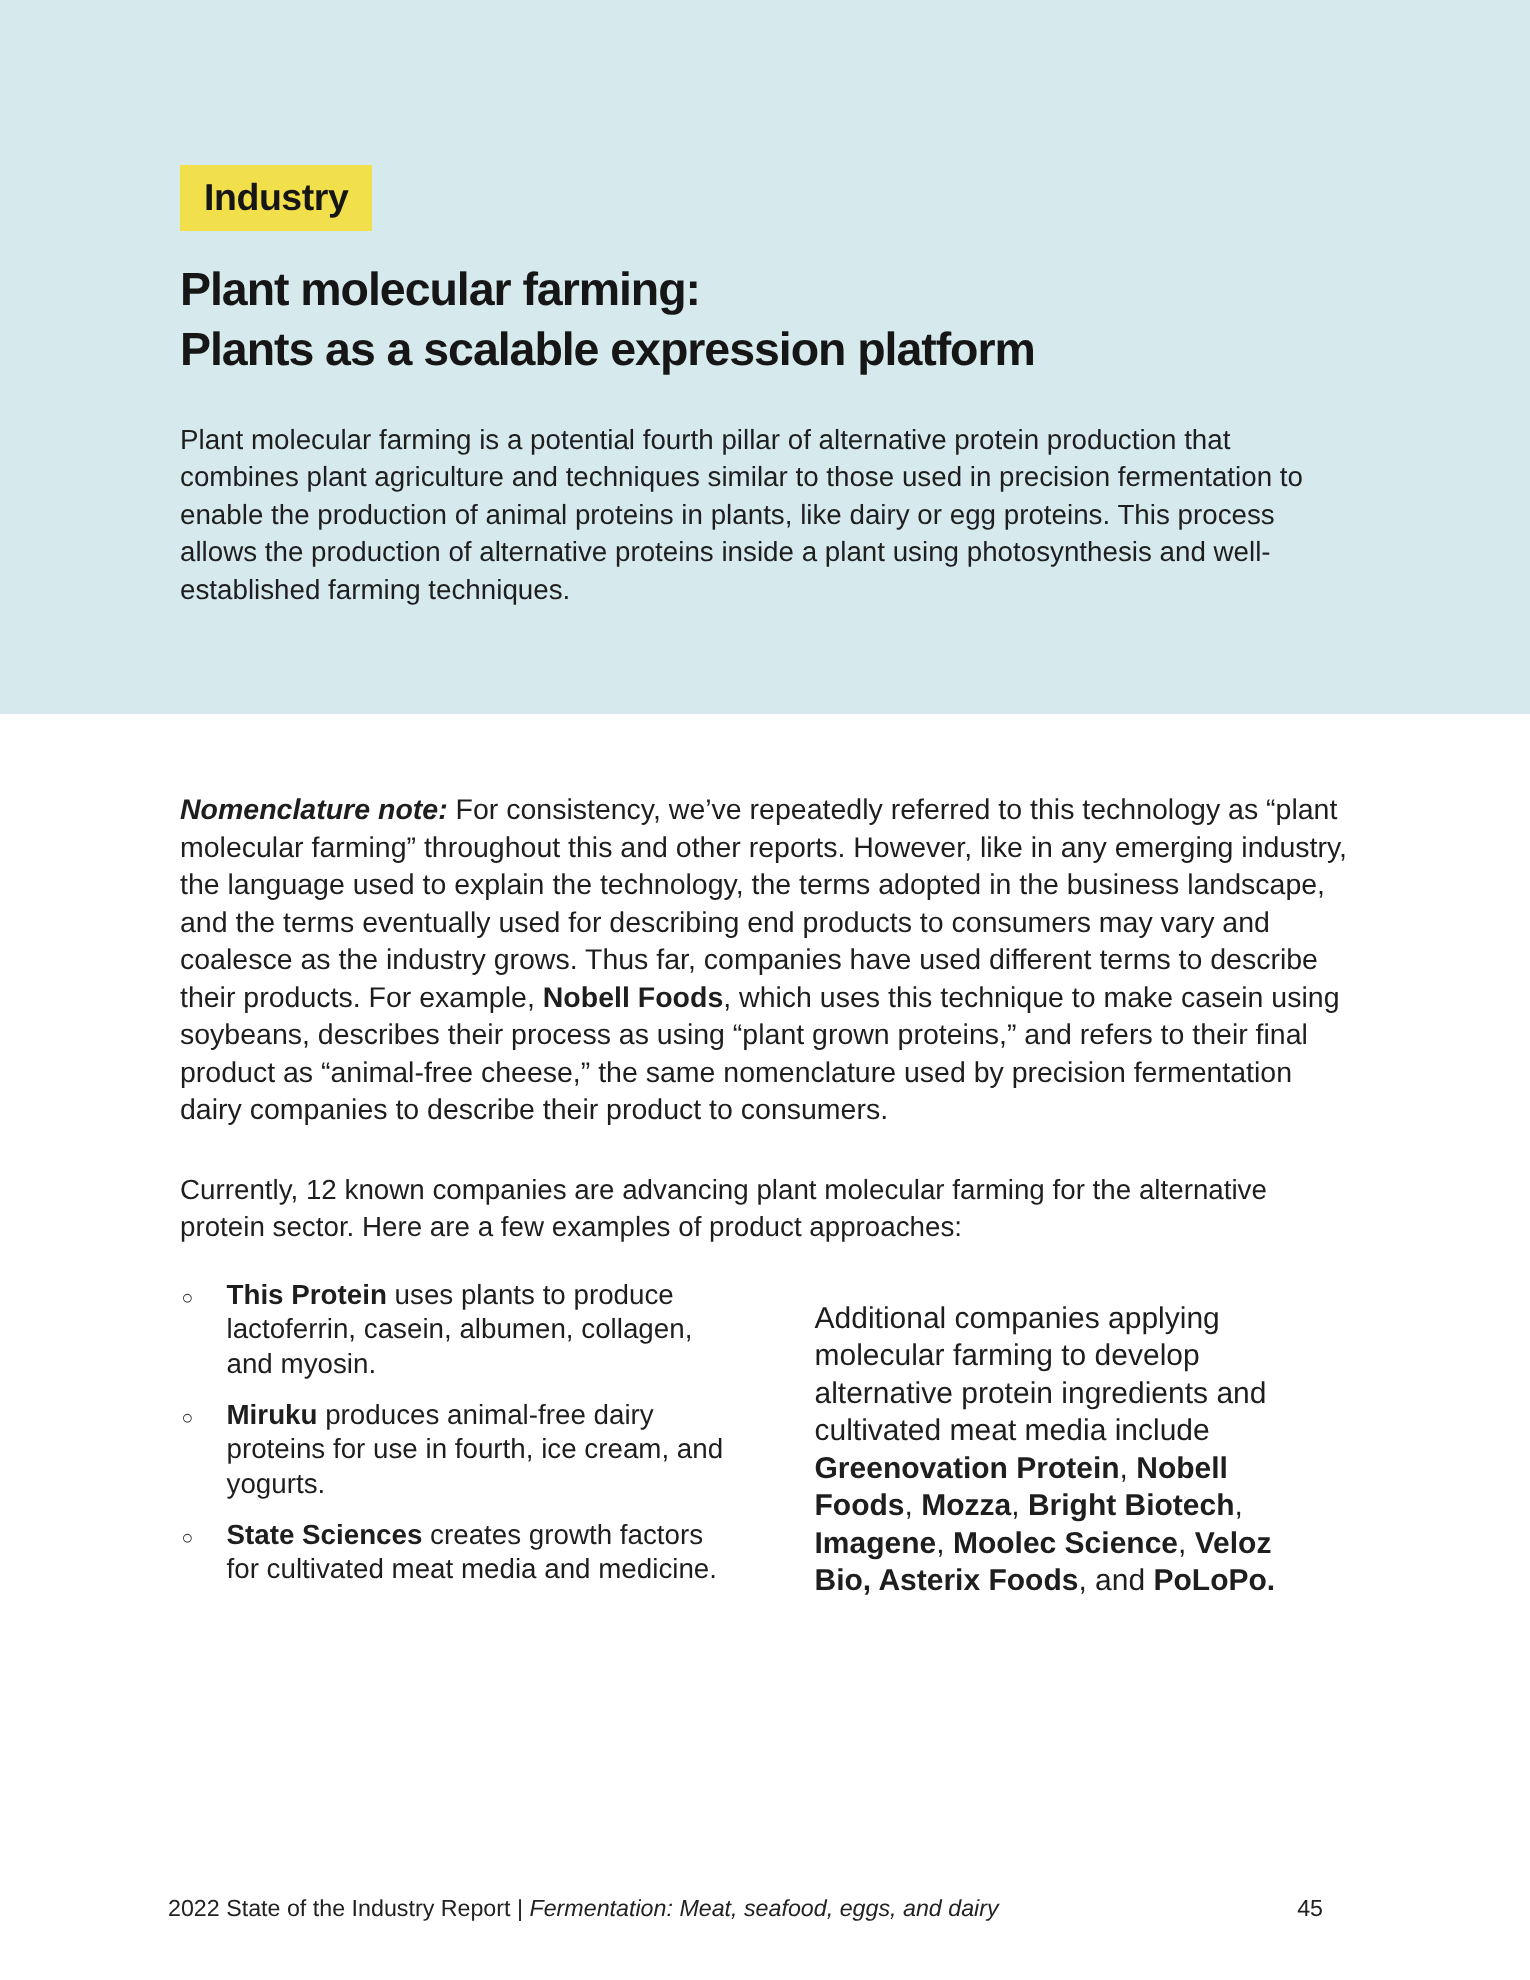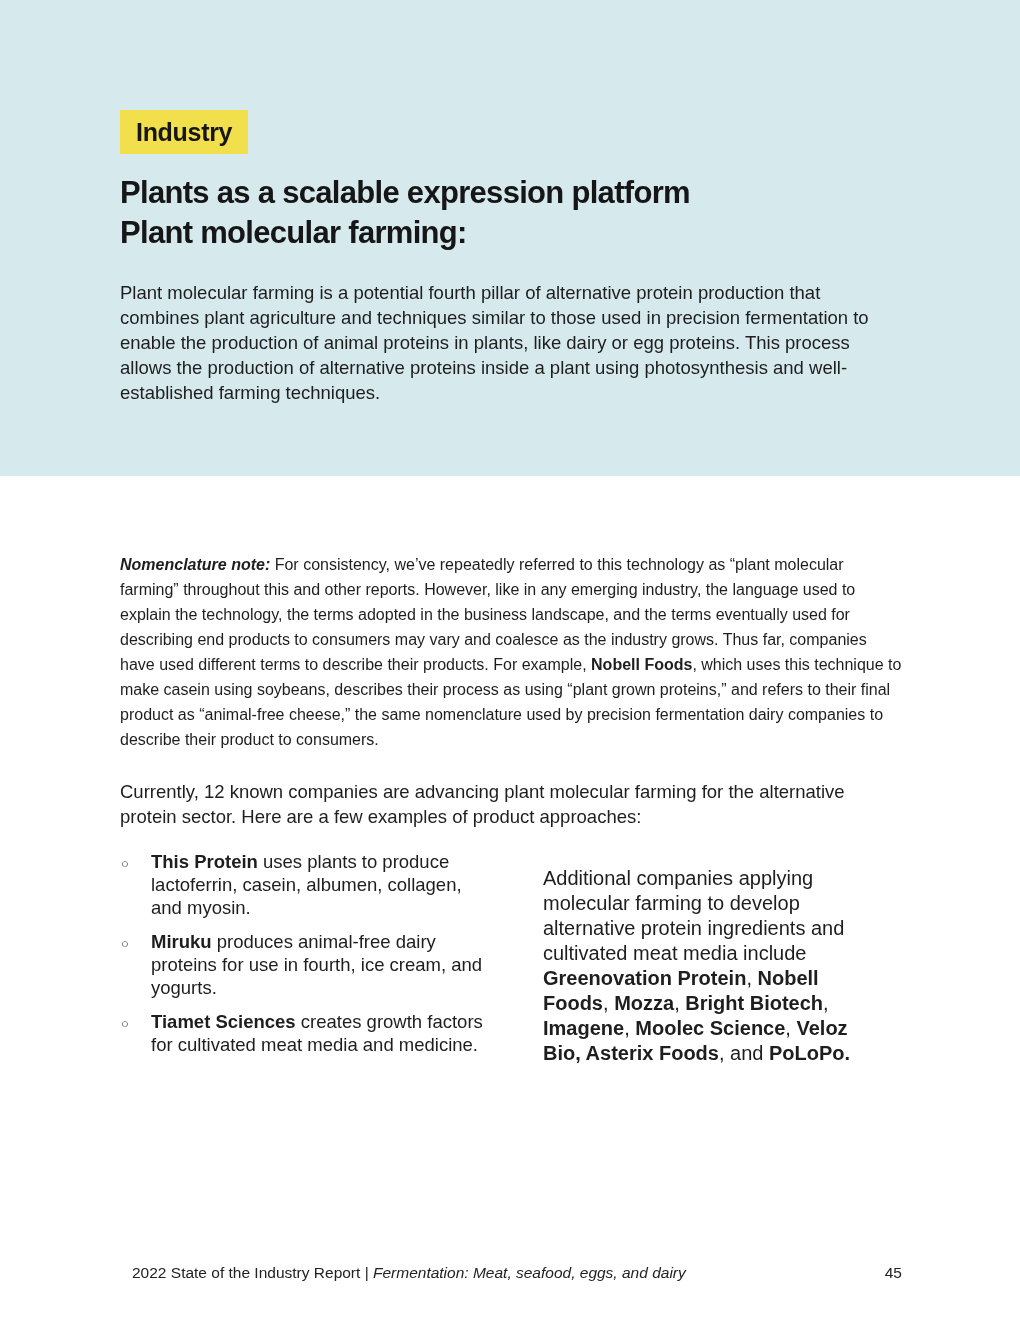"Plants as a scalable expression" div { order: before "Plant molecular farming:" -> after "Plant molecular farming:" }
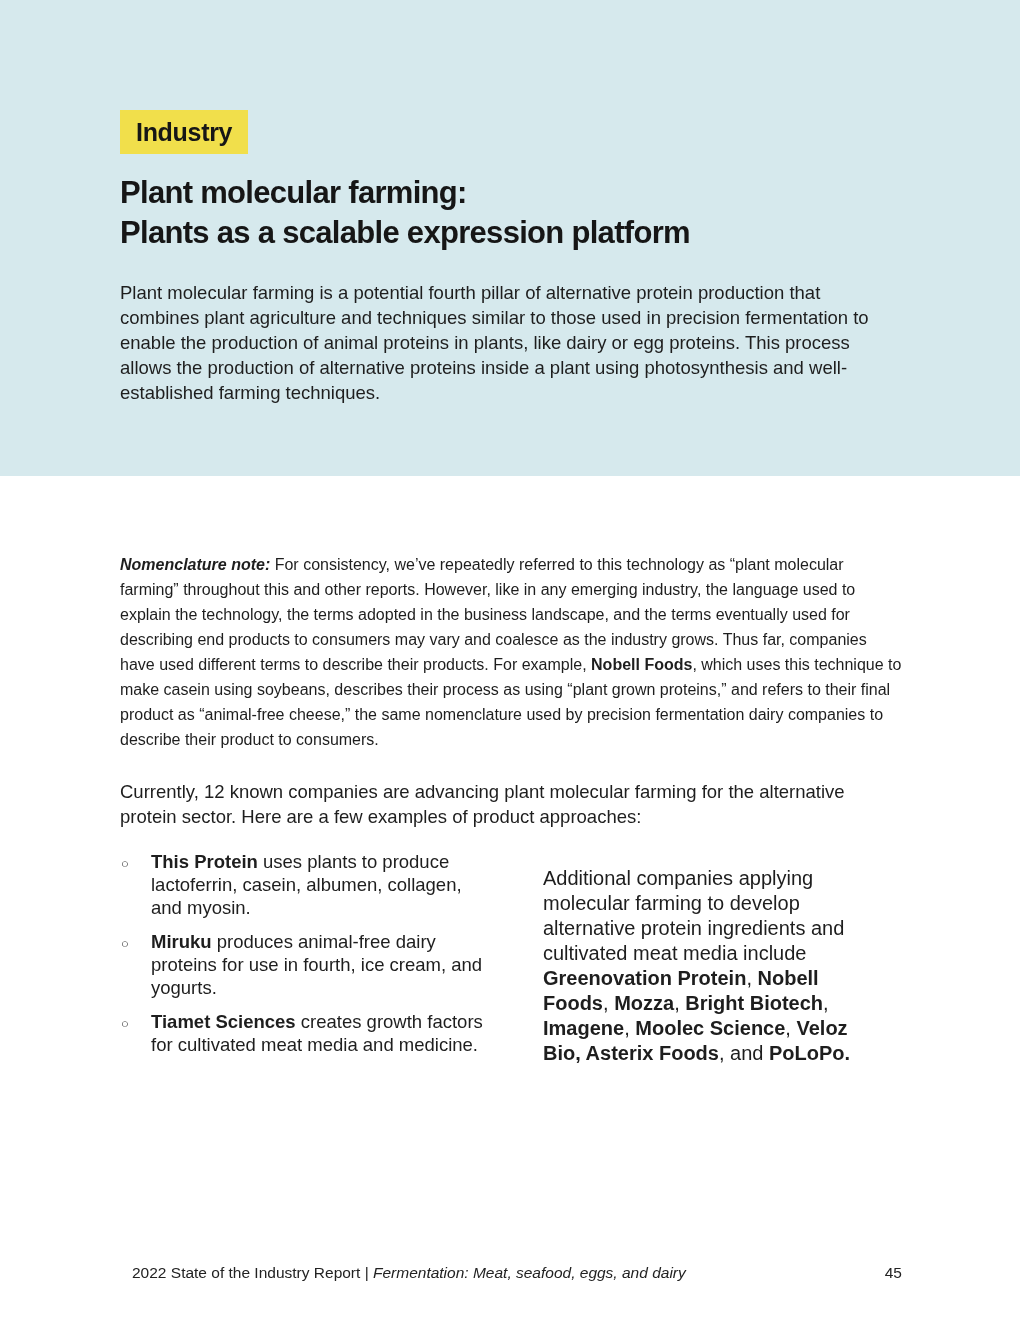"Nomenclature note: For consistency," .note { font-size: 16px -> 19px; margin-top: 76px -> 52px }
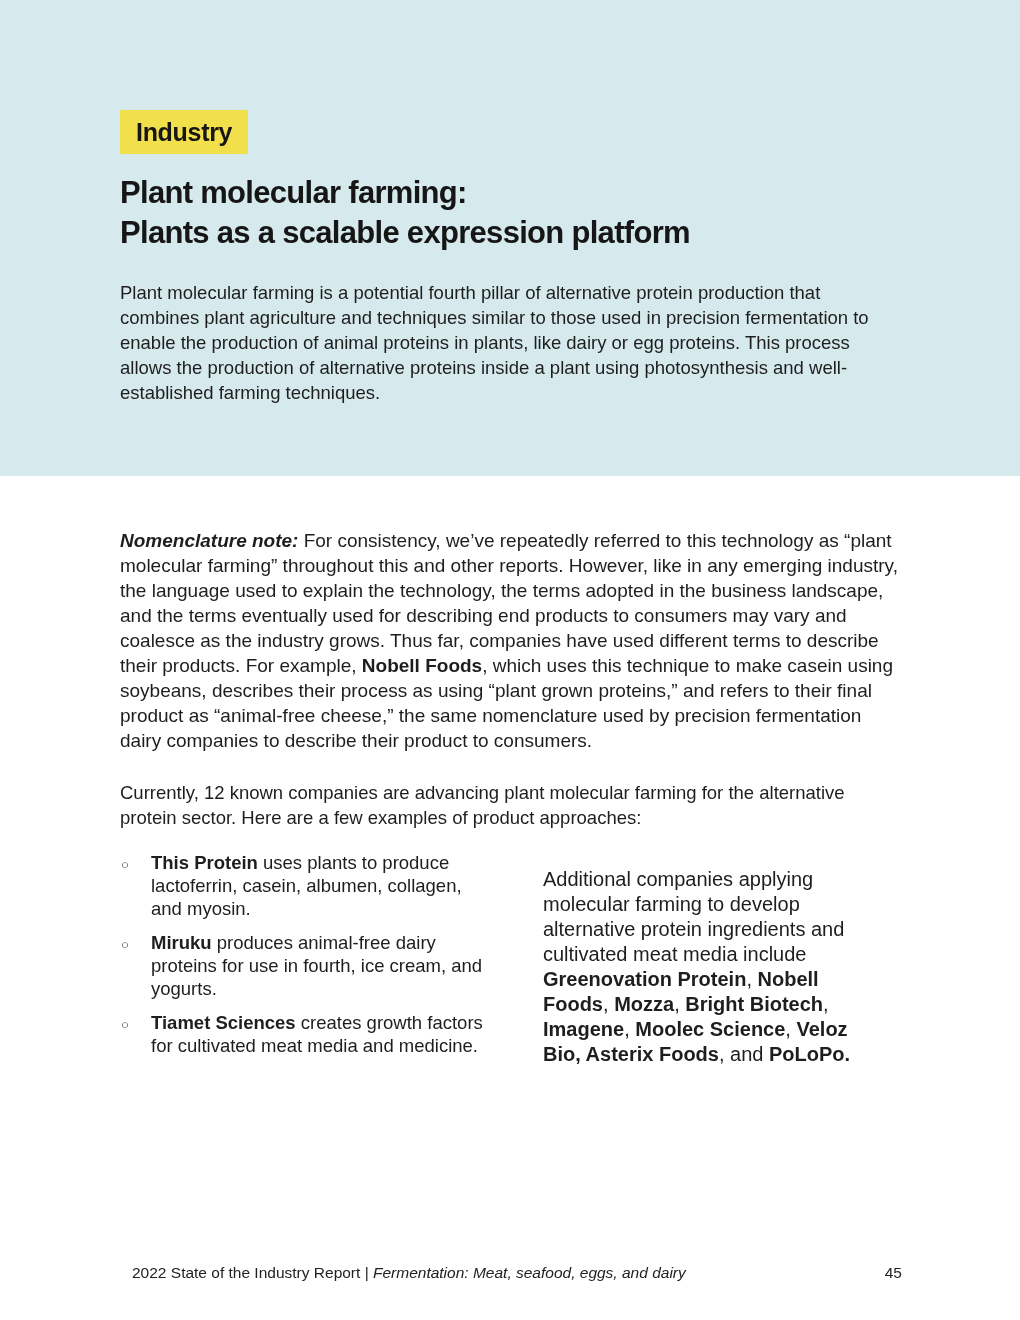"Tiamet Sciences" span.b { text: Tiamet -> State }
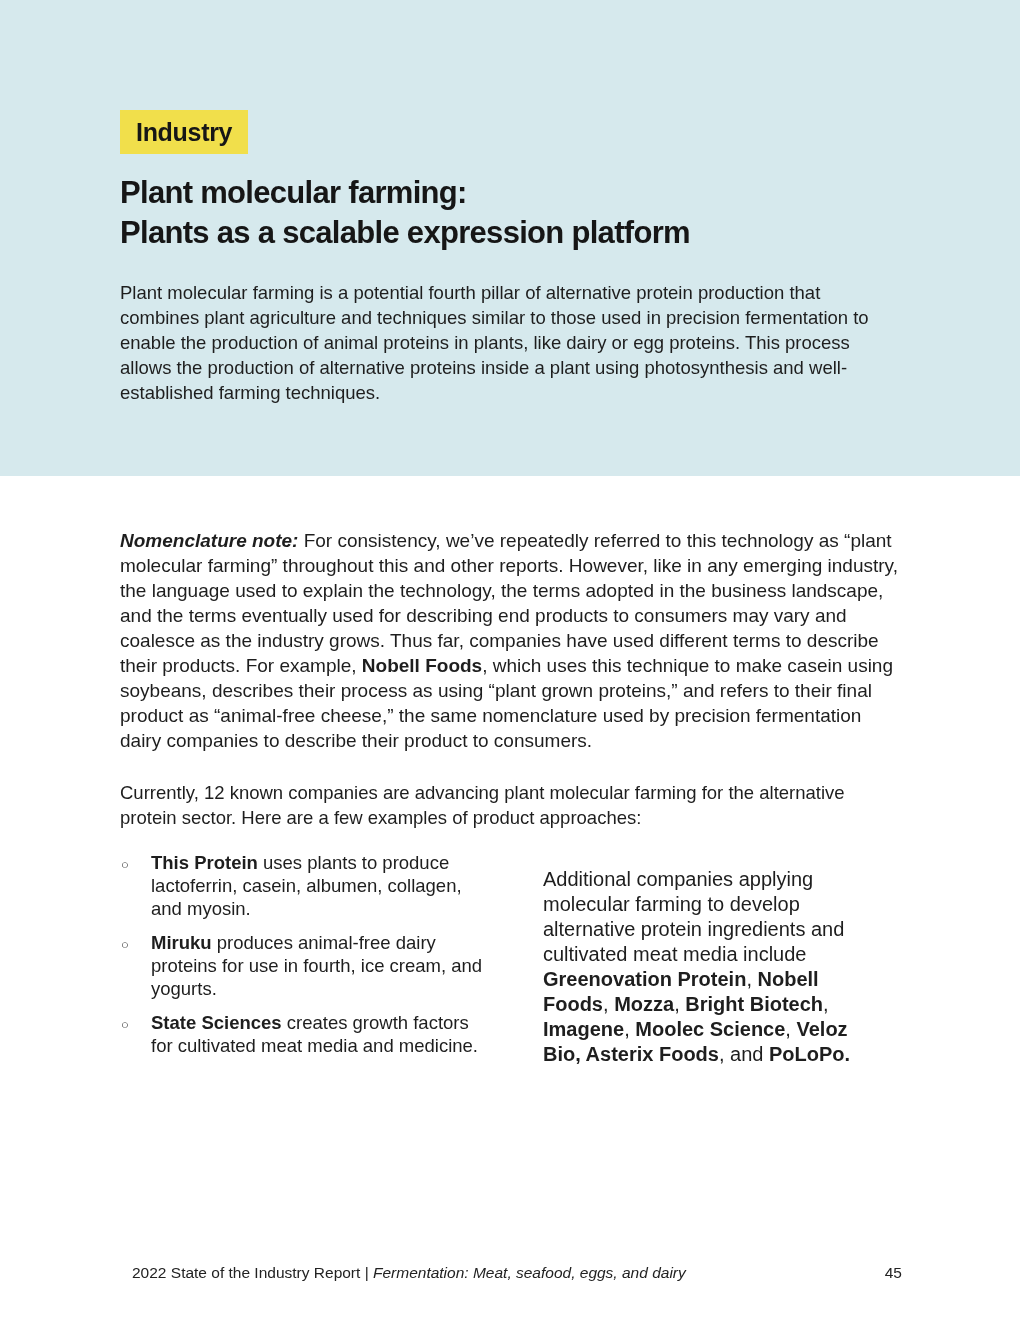"2022 State of the Industry" .footer { left: 132px -> 112px }
